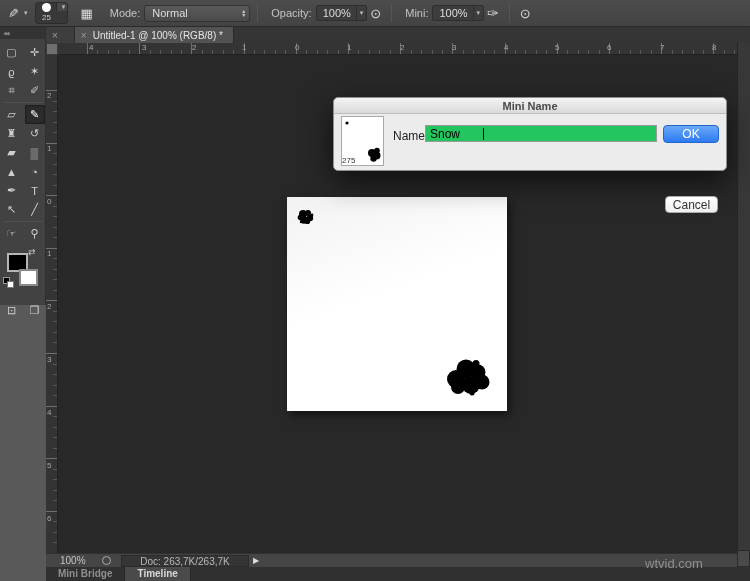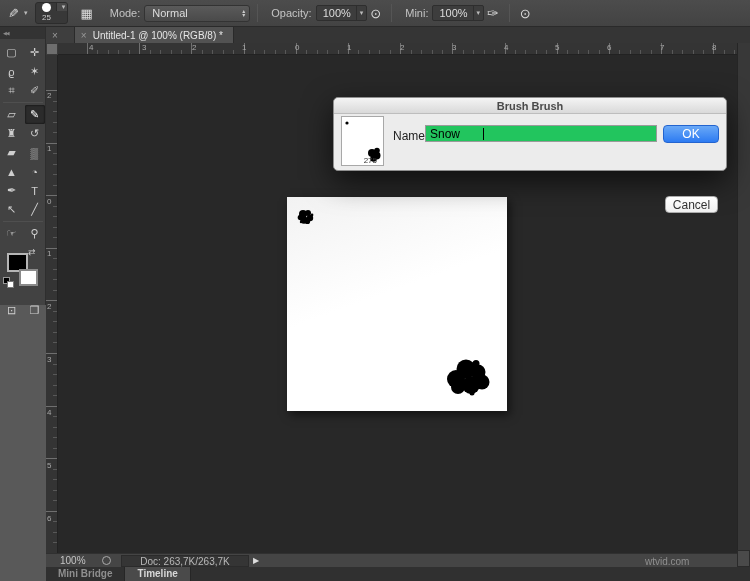"Brush Brush" div { text: Brush Brush -> Mini Name }
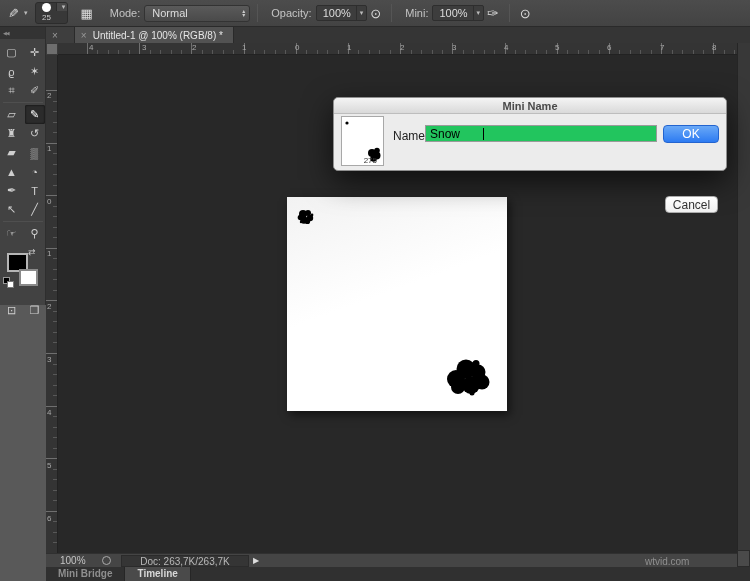"275" #preview-size { padding-left: 9px -> none; text-align: right -> left }
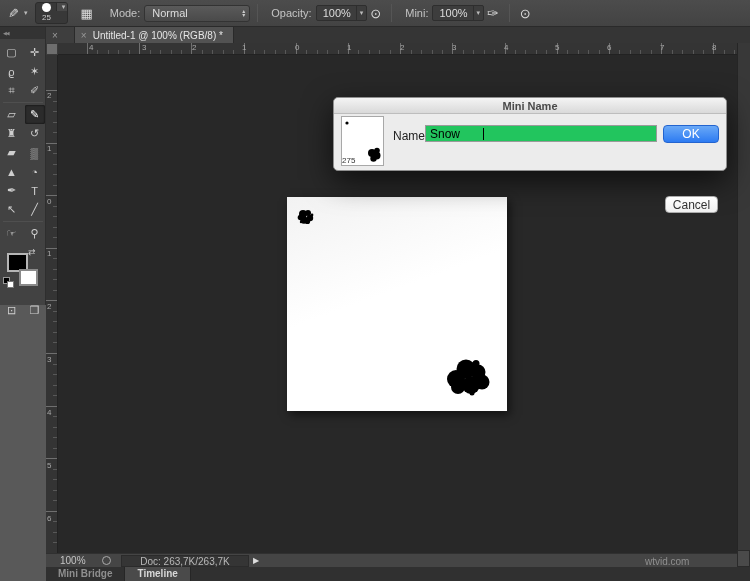"wtvid.com" #watermark { font-size: 10px -> 13px }
